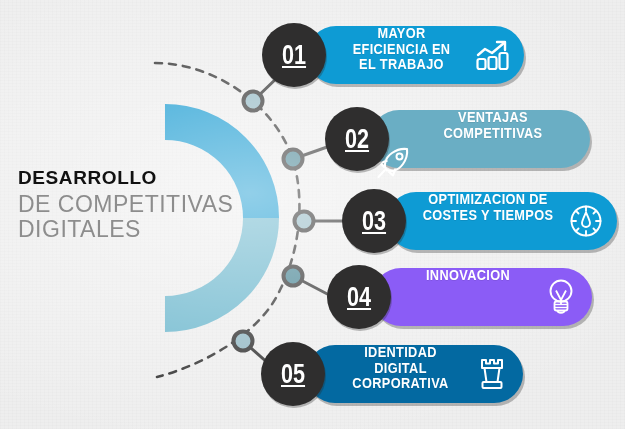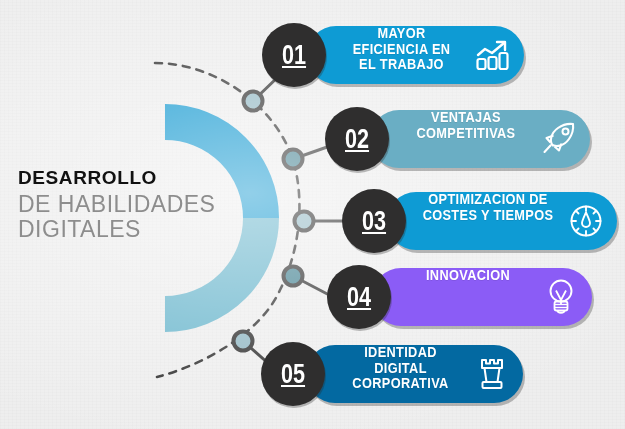"VENTAJAS" div.pill { flex-direction: none -> column }
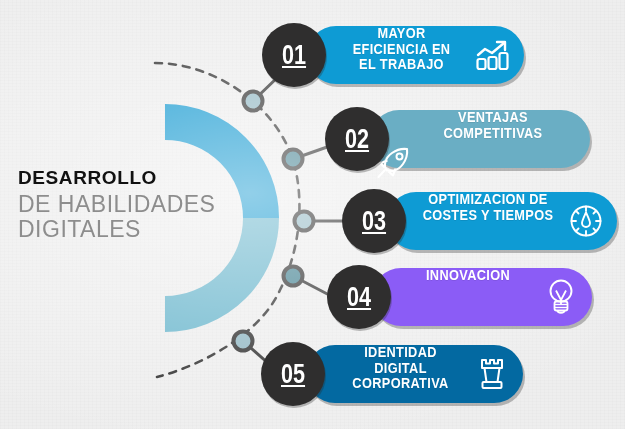"DE HABILIDADES" div.t-sub { text: HABILIDADES -> COMPETITIVAS }
